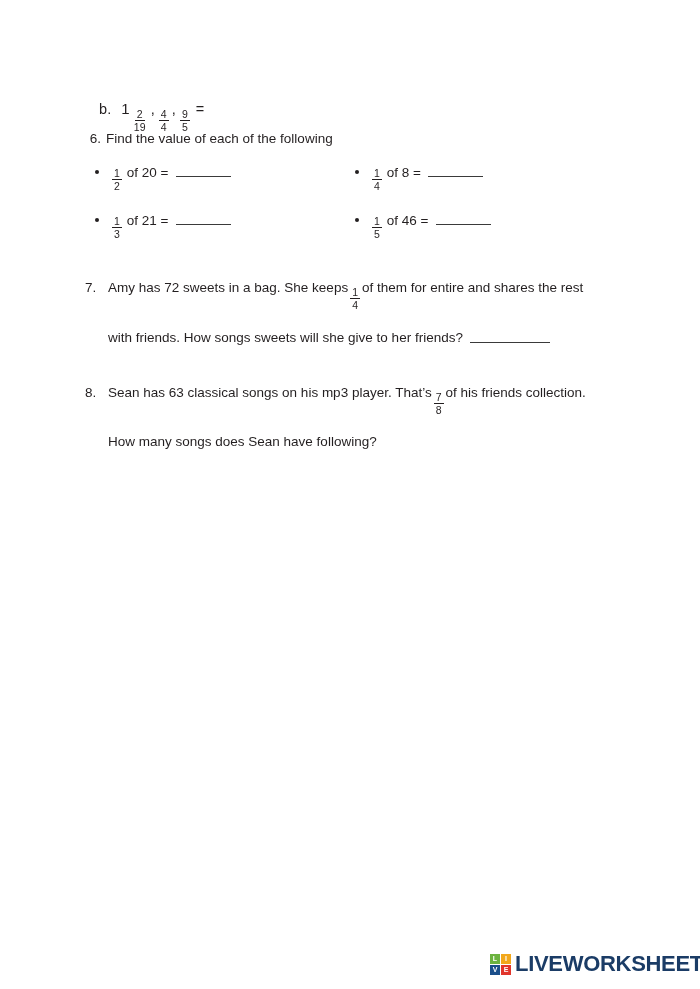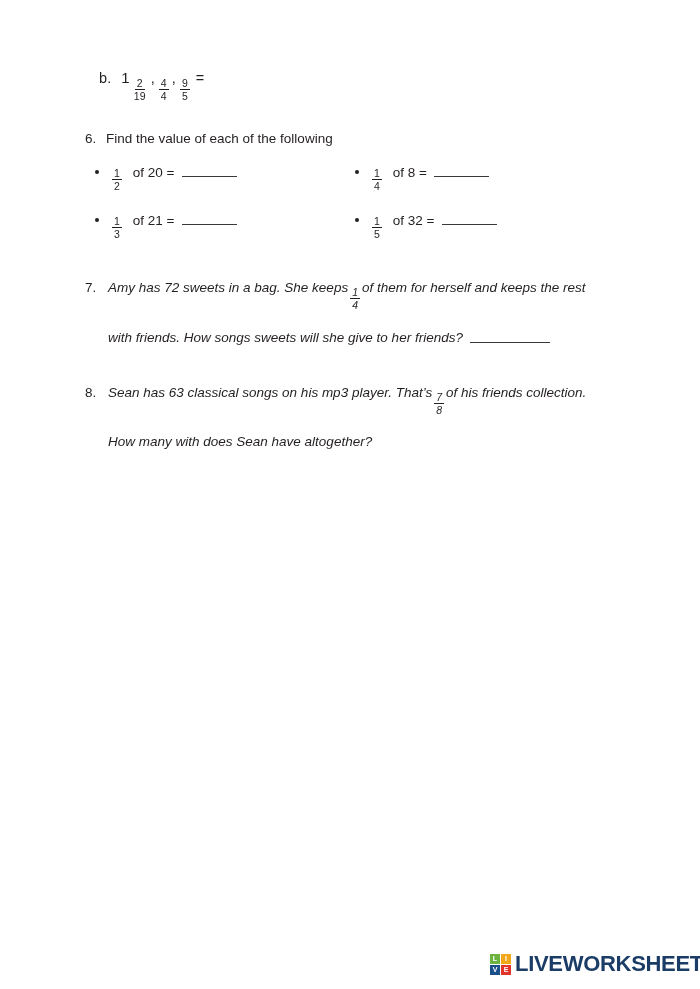"b. 1" .item-b { top: 69px -> 100px }
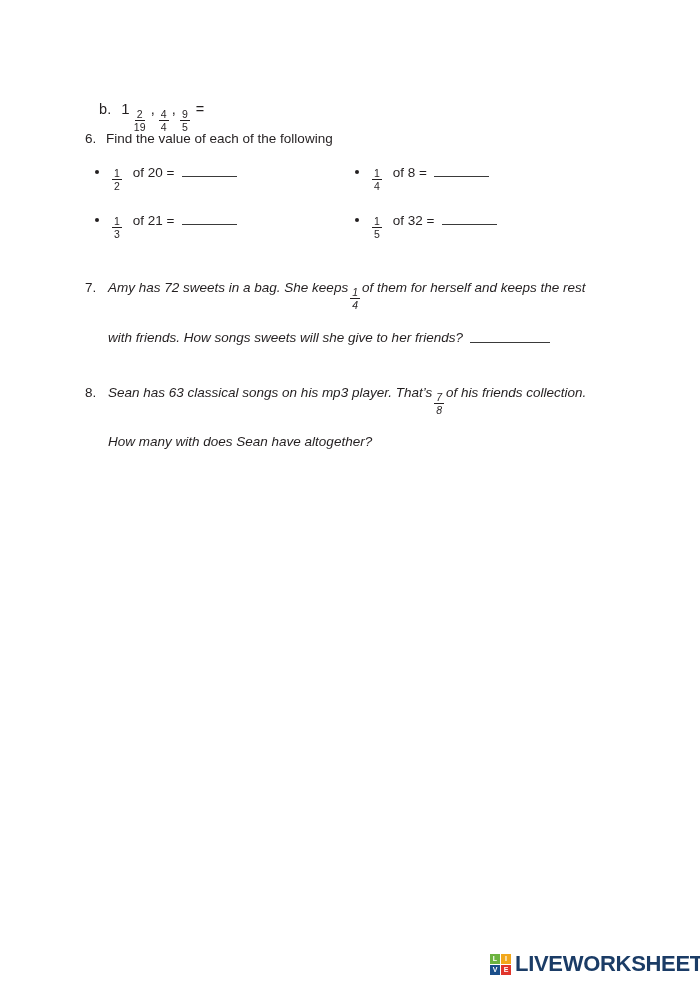"6. Find the value of" .q6 { text-align: none -> center }
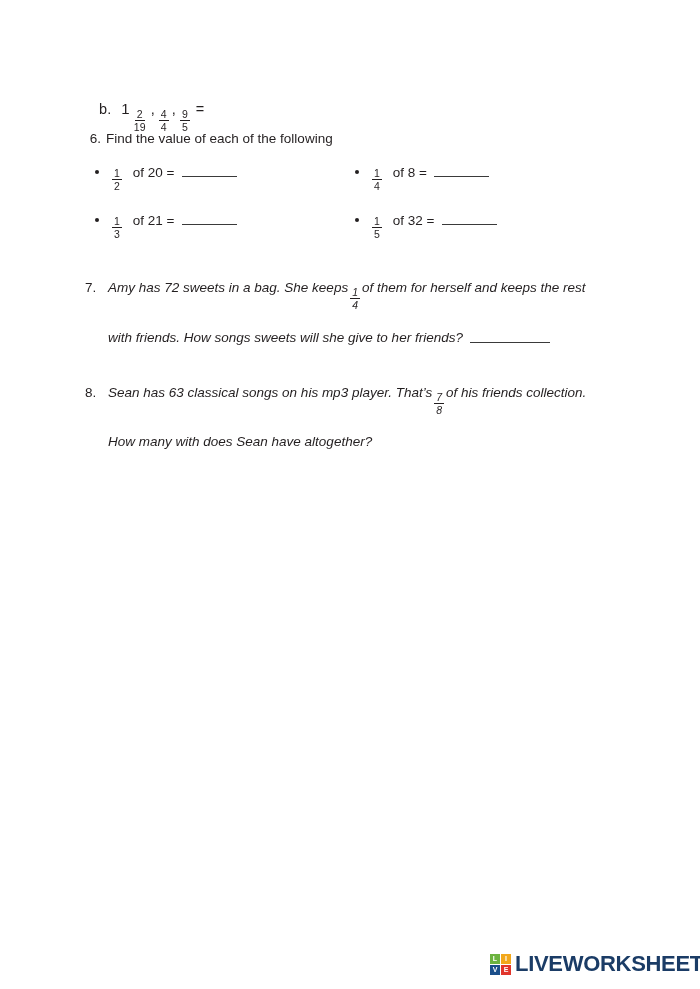"of 20 =" .ofexp { margin-left: 9px -> 3px }
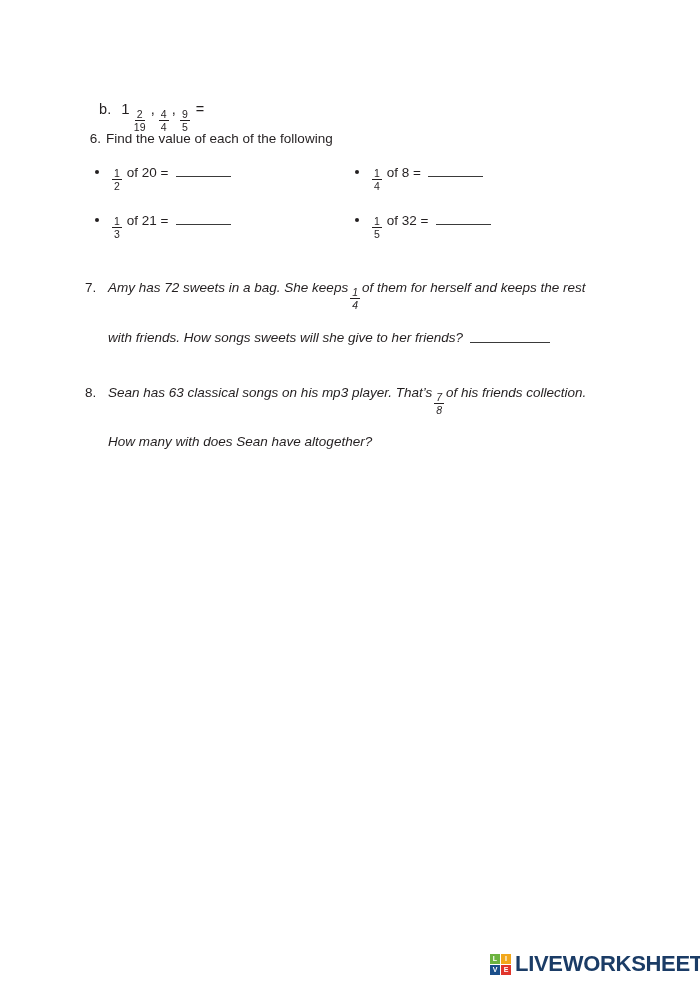"of 32 =" span.ofexp { text: 32 -> 46 }
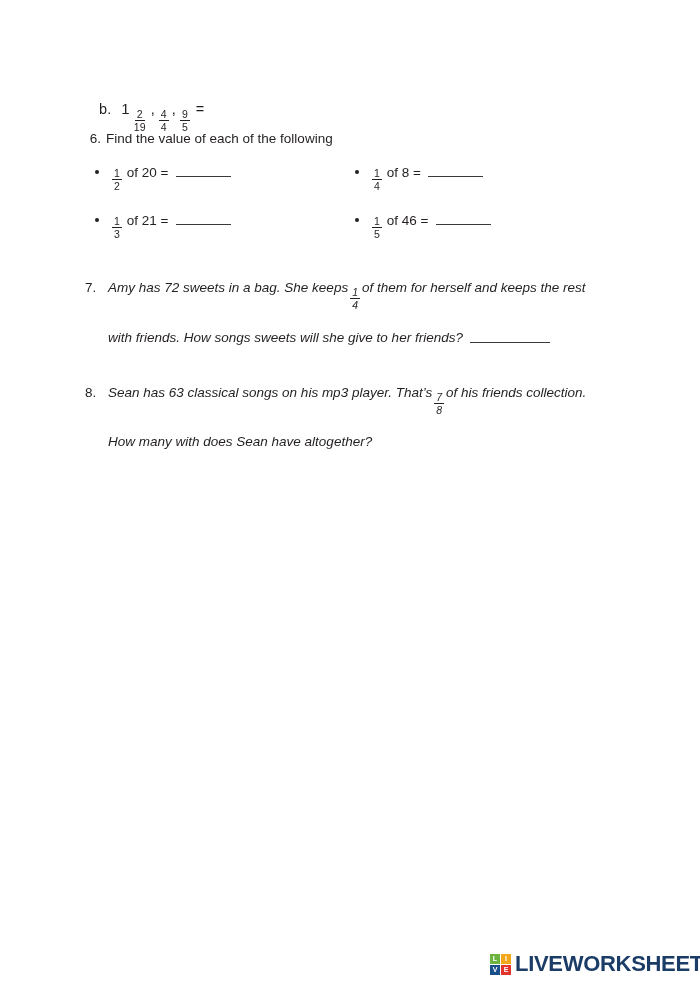"Amy has 72 sweets in" .qblock .qbody { font-style: italic -> none }
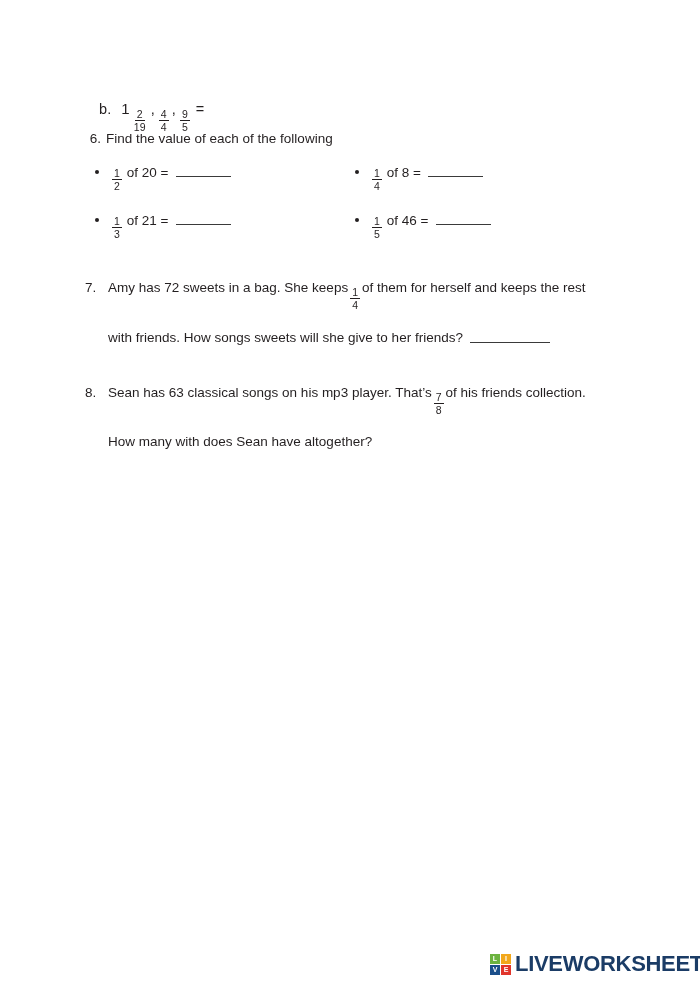"of them for herself and" span { text: herself and keeps -> entire and shares }
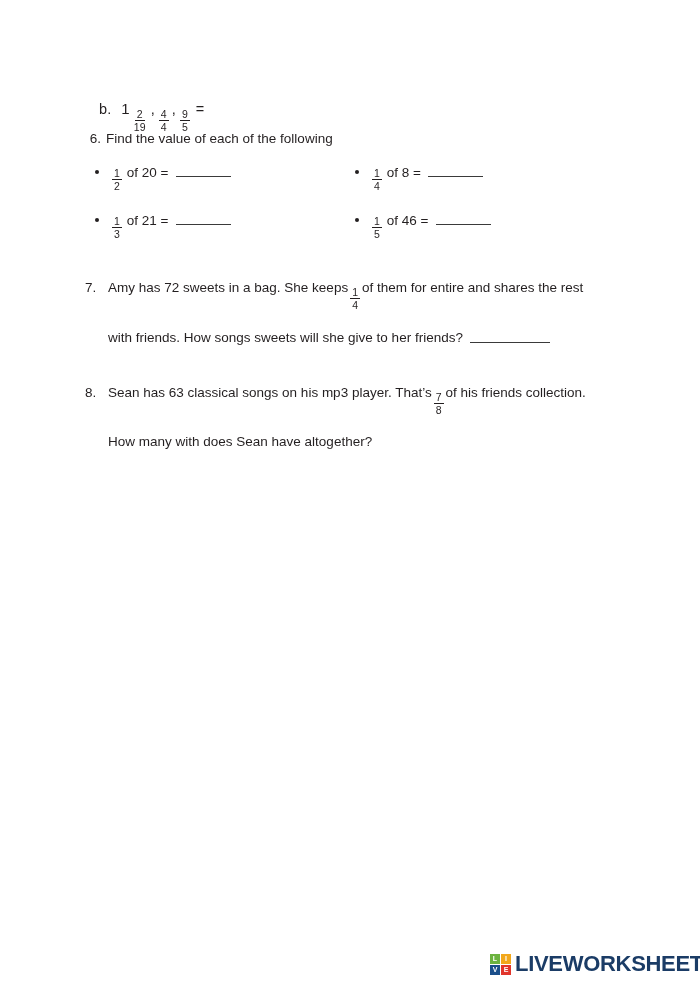"How many with does Sean" span { text: with does Sean have altogether -> songs does Sean have following }
